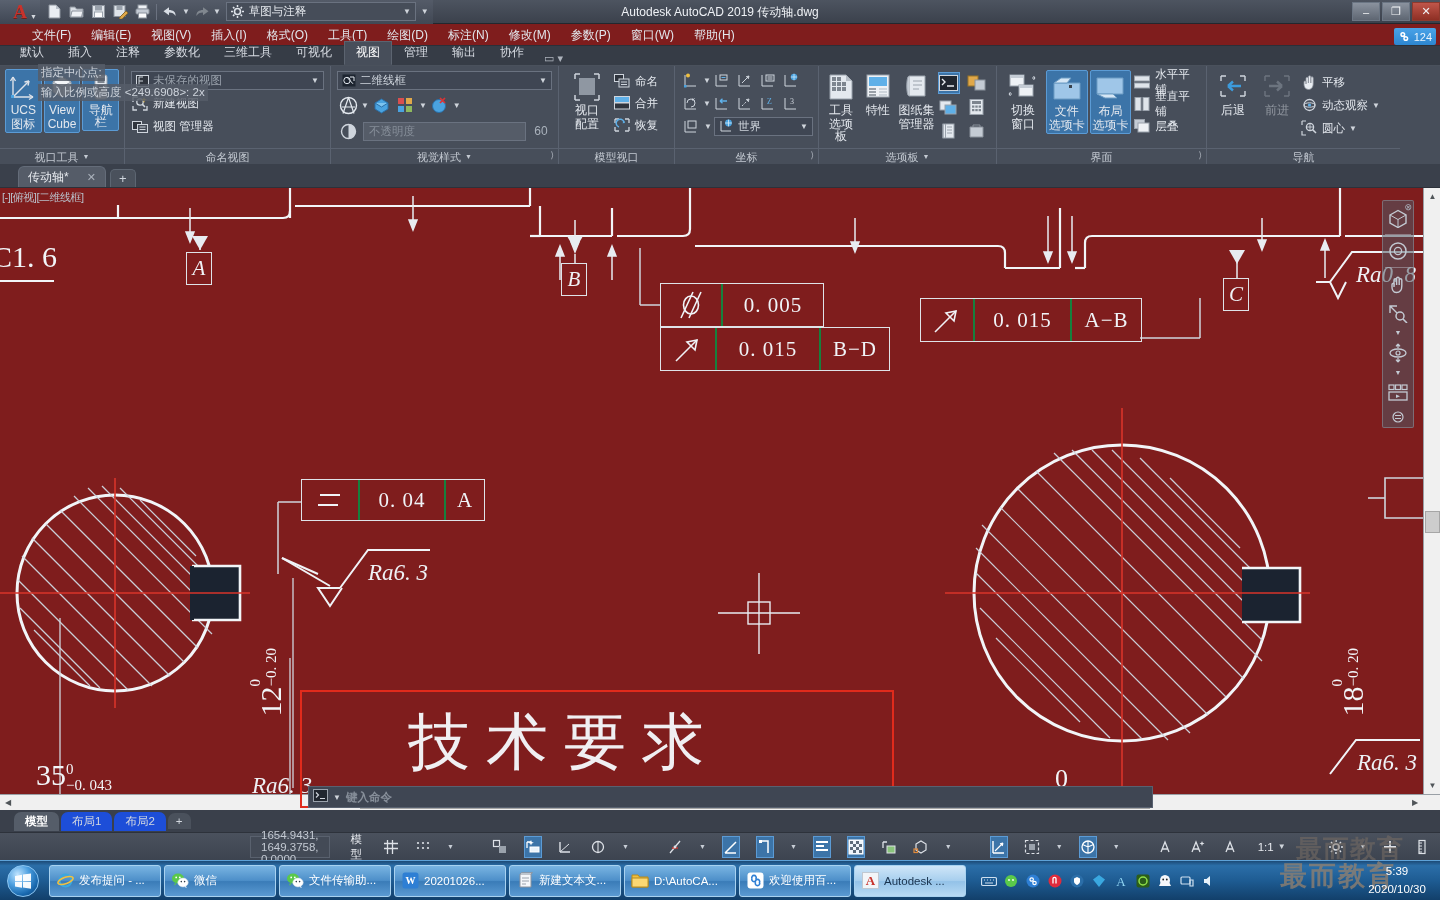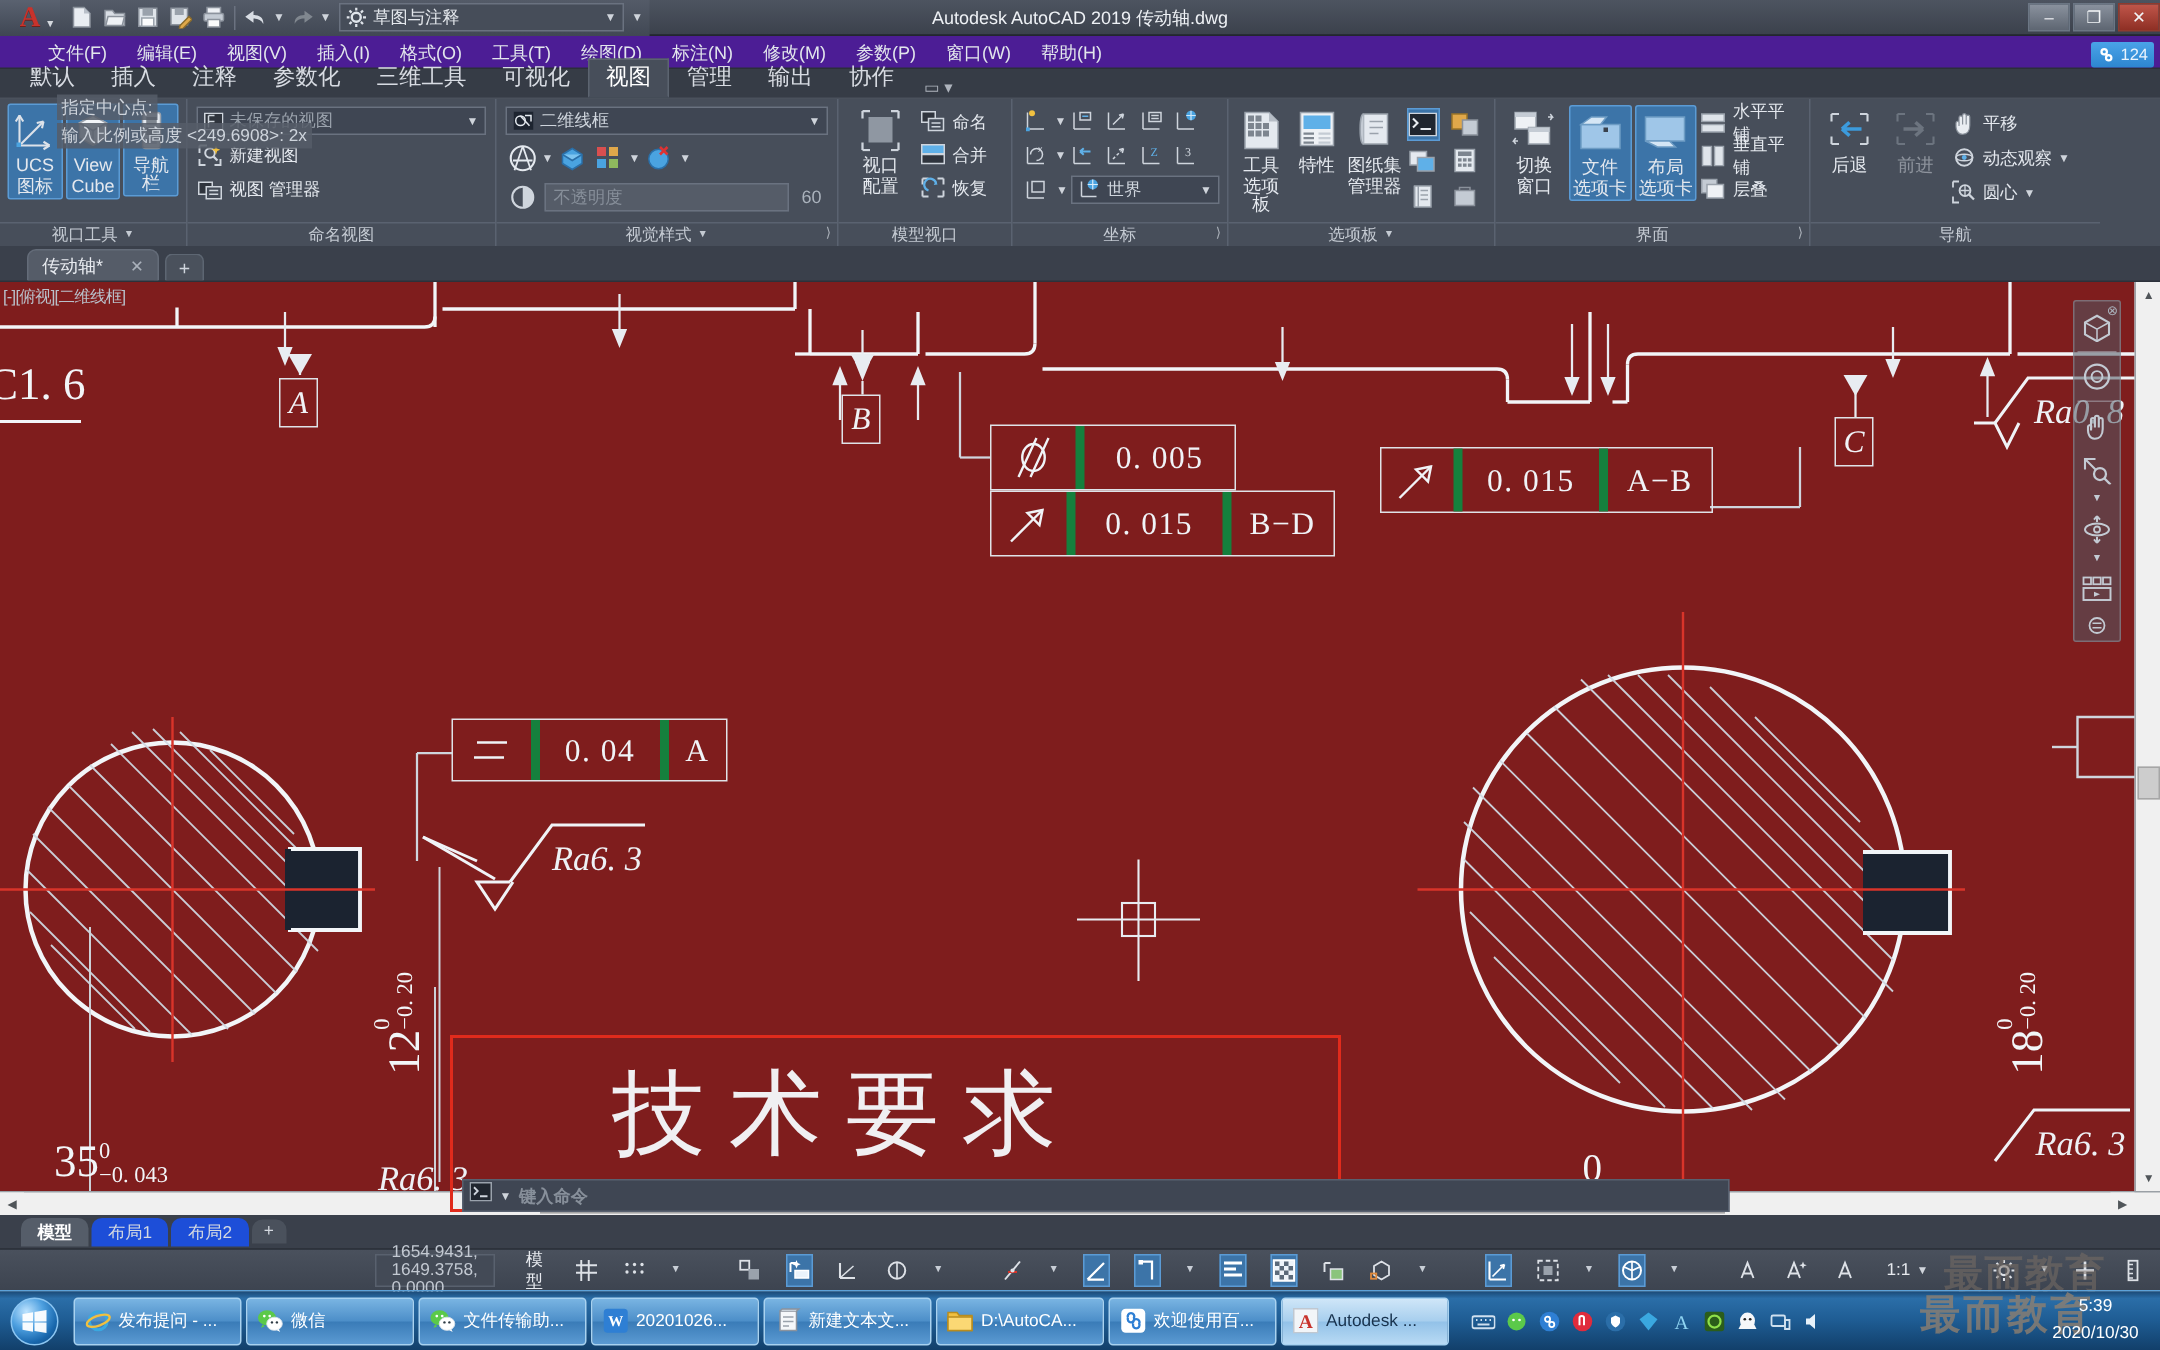"文件(F)" .menubar { background: #4c1d95 -> #7f1d1d }
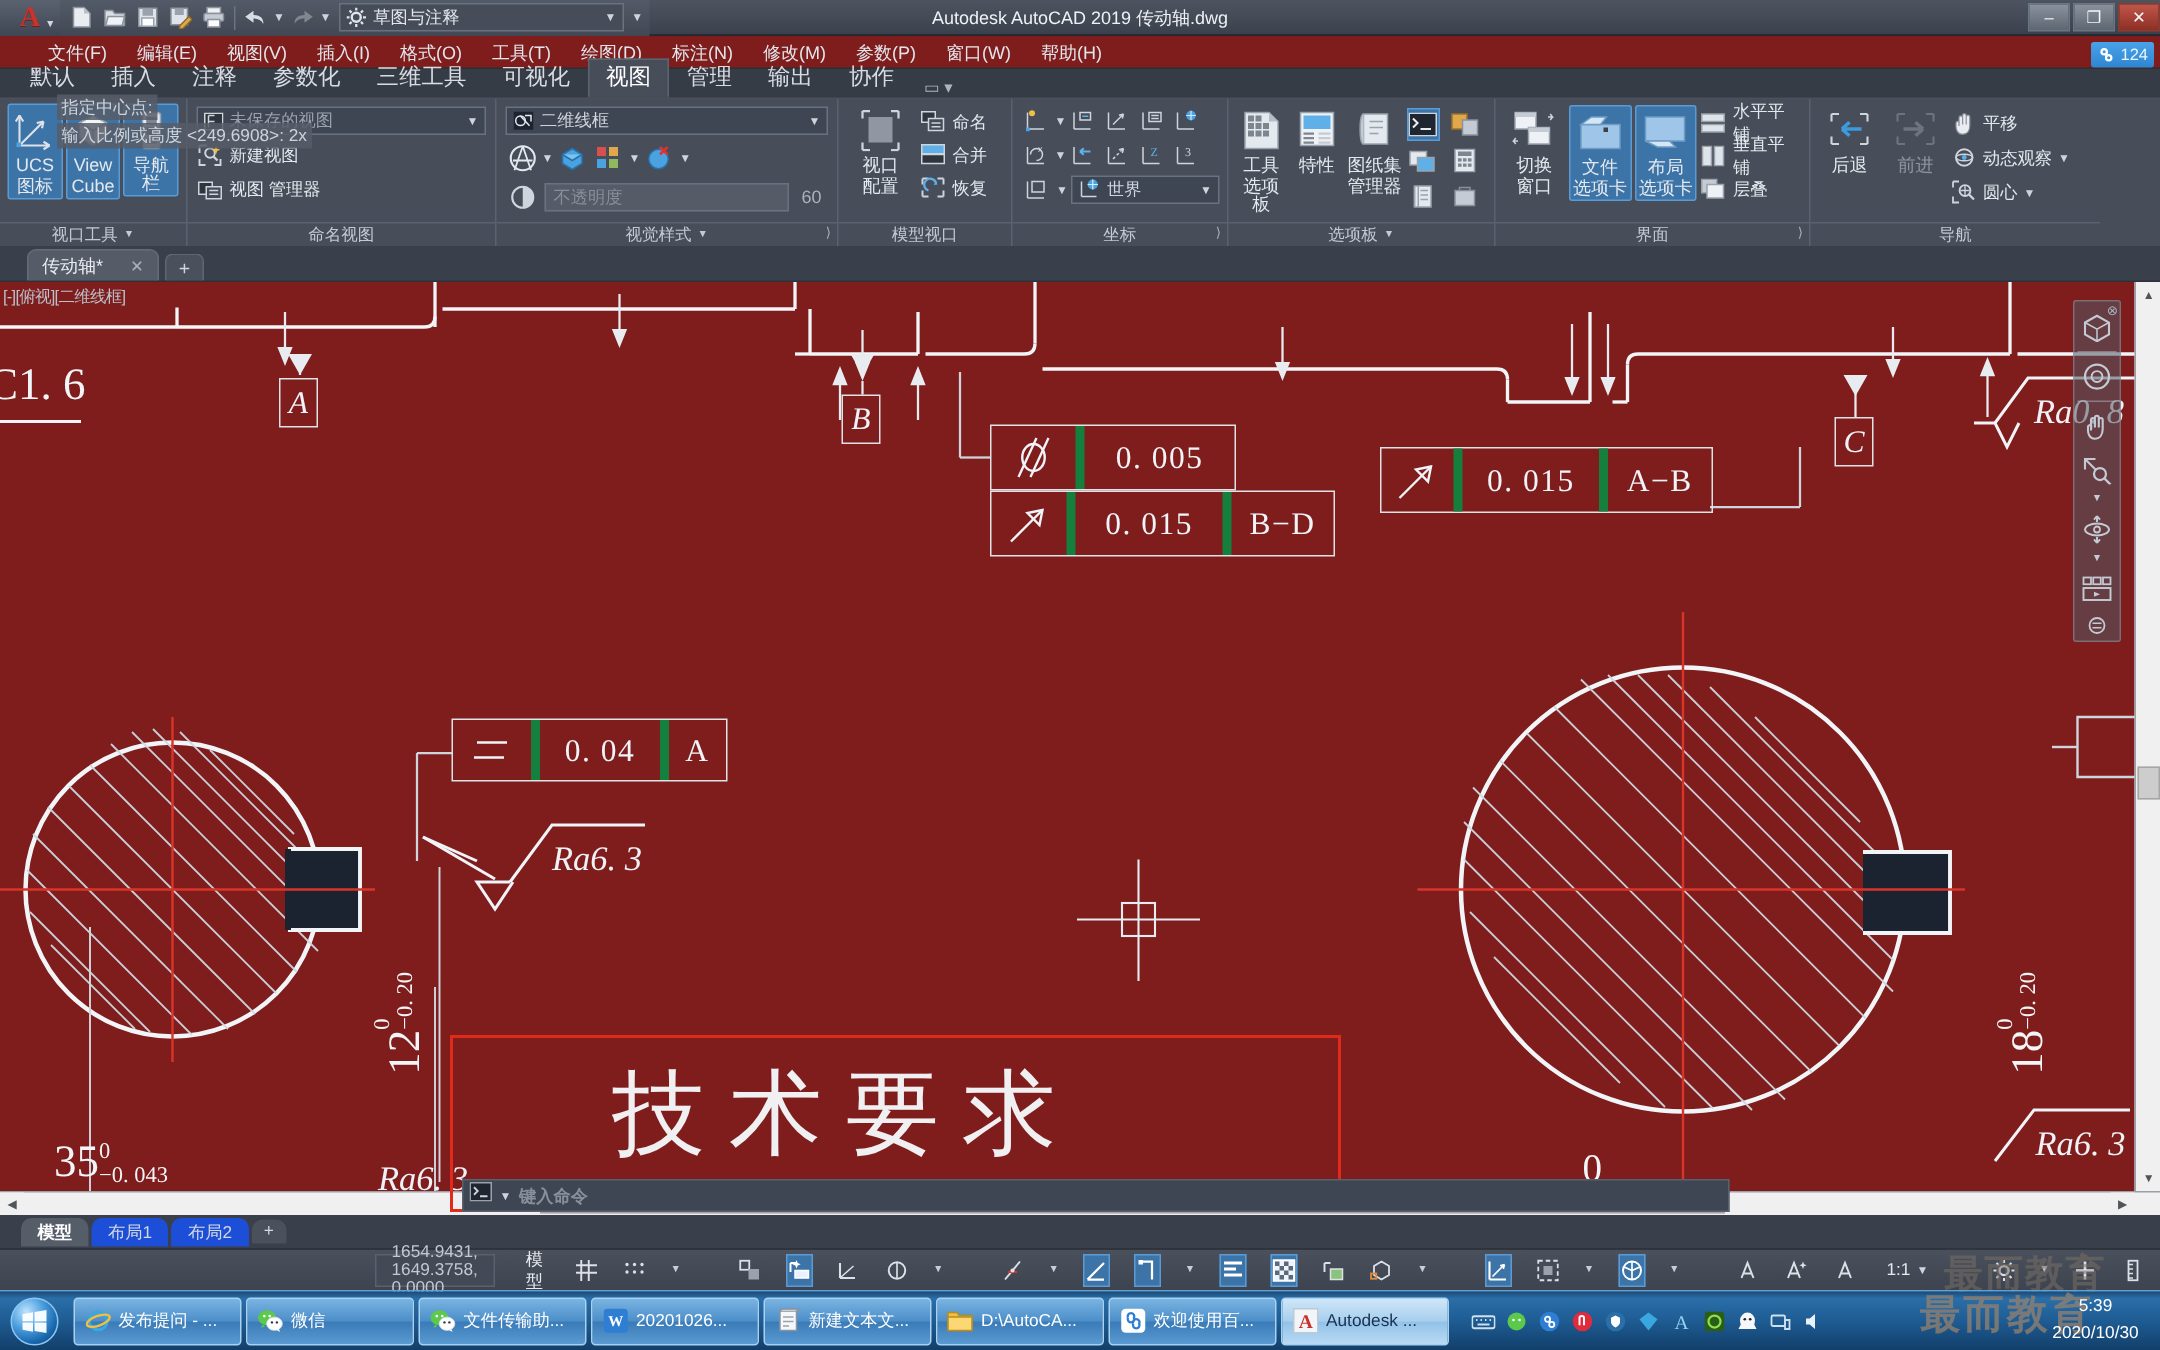"默认" .rtab { font-size: 15px -> 12px }
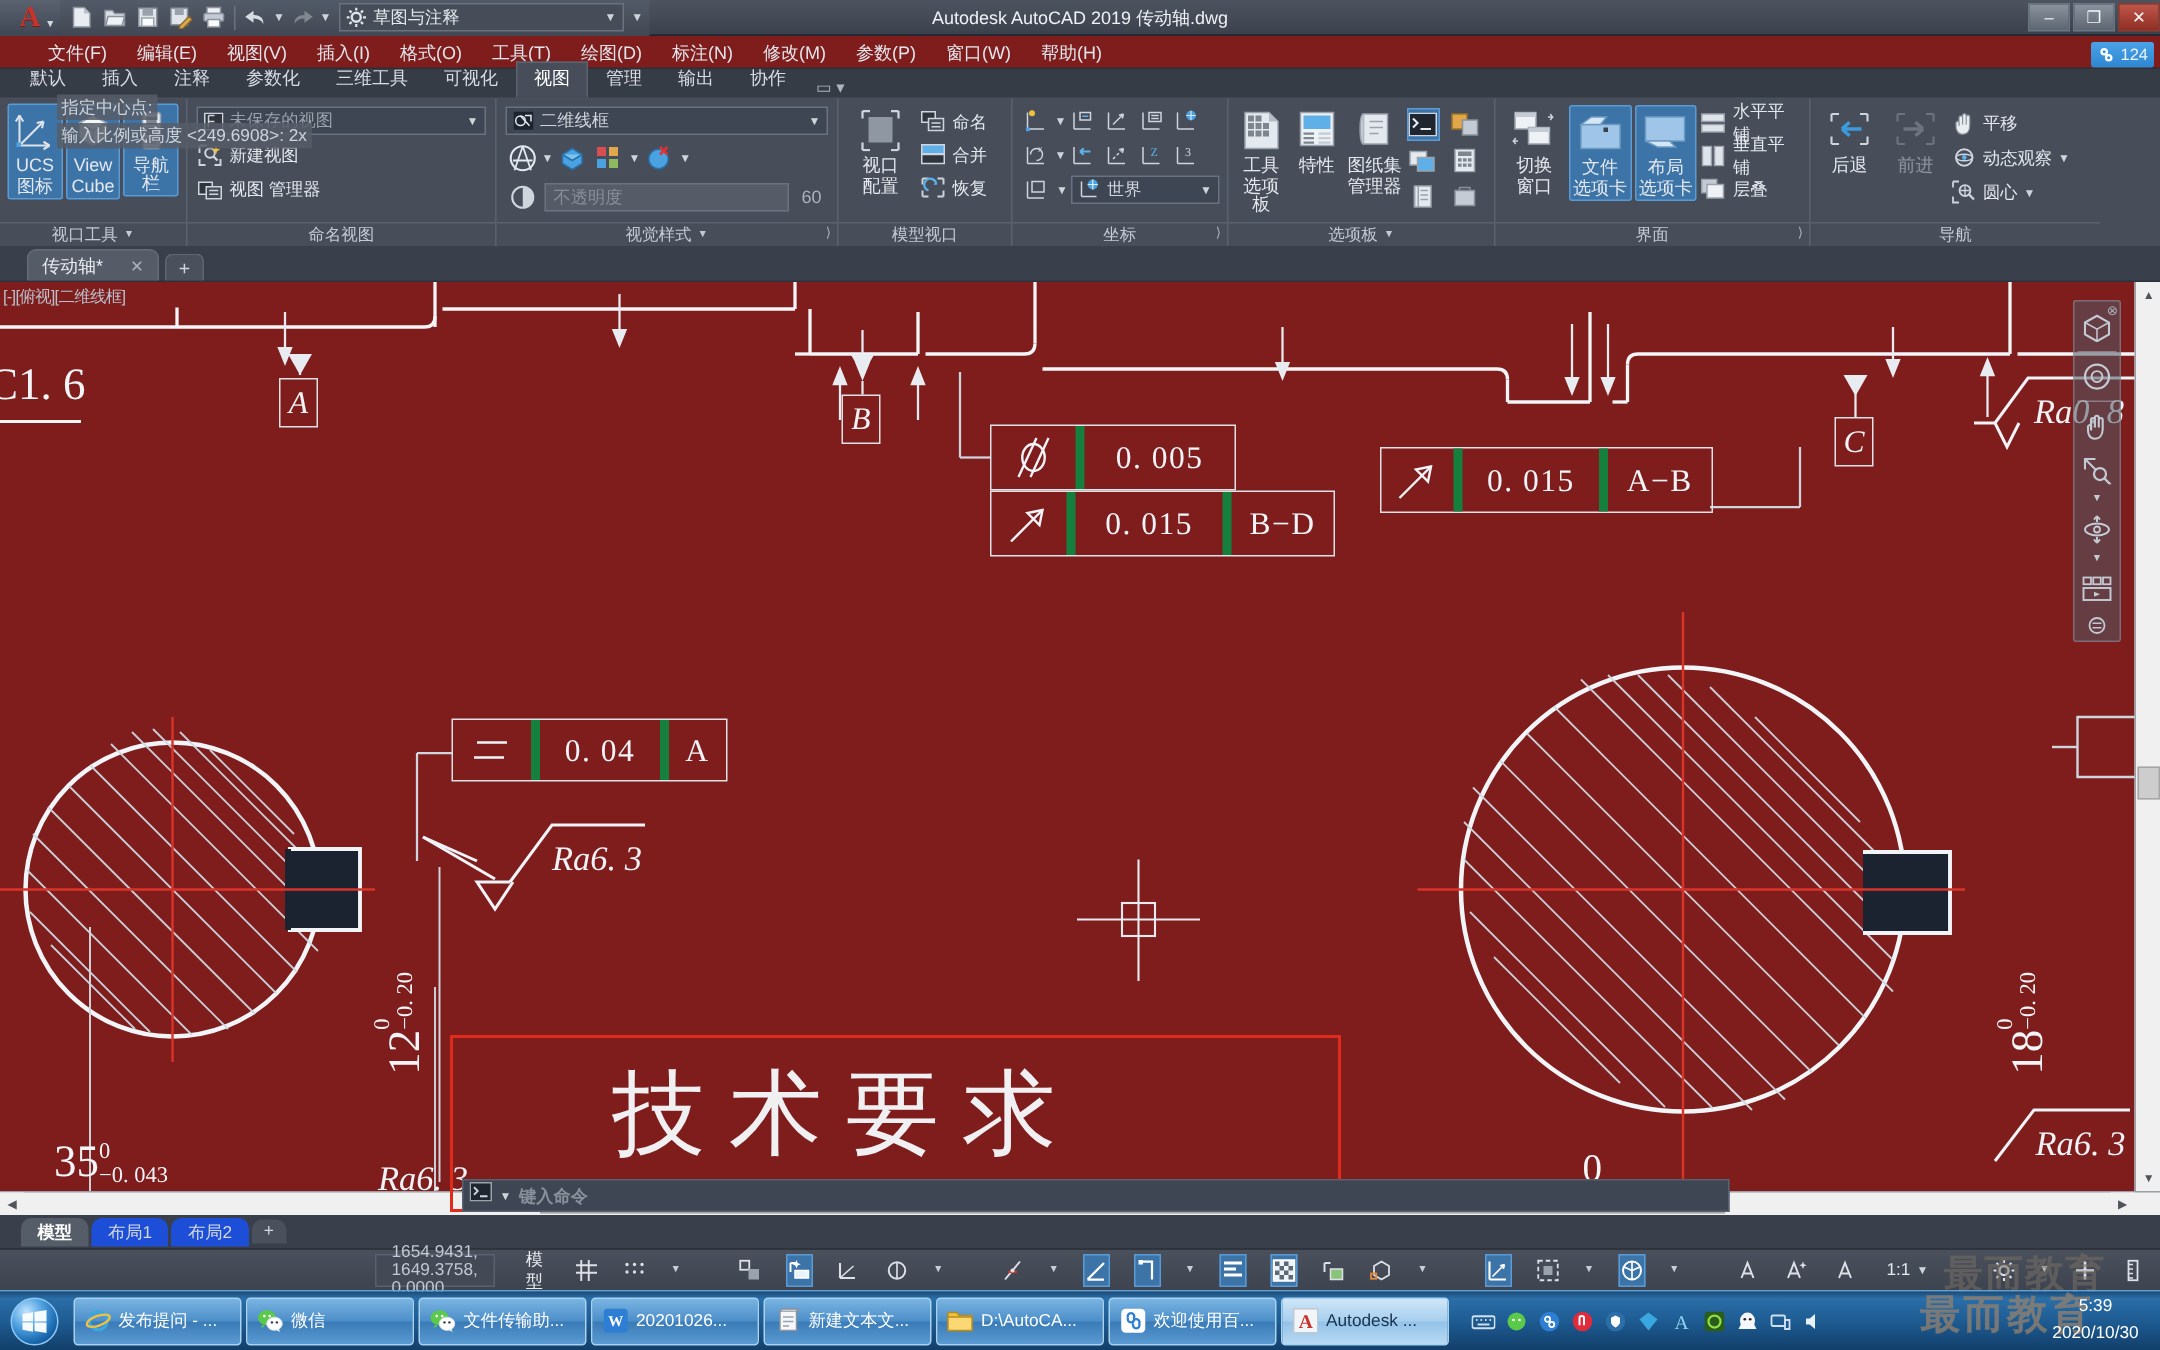"0. 015" .gdt > div { border-right: 6px solid #15803d -> 2px solid #15803d }
